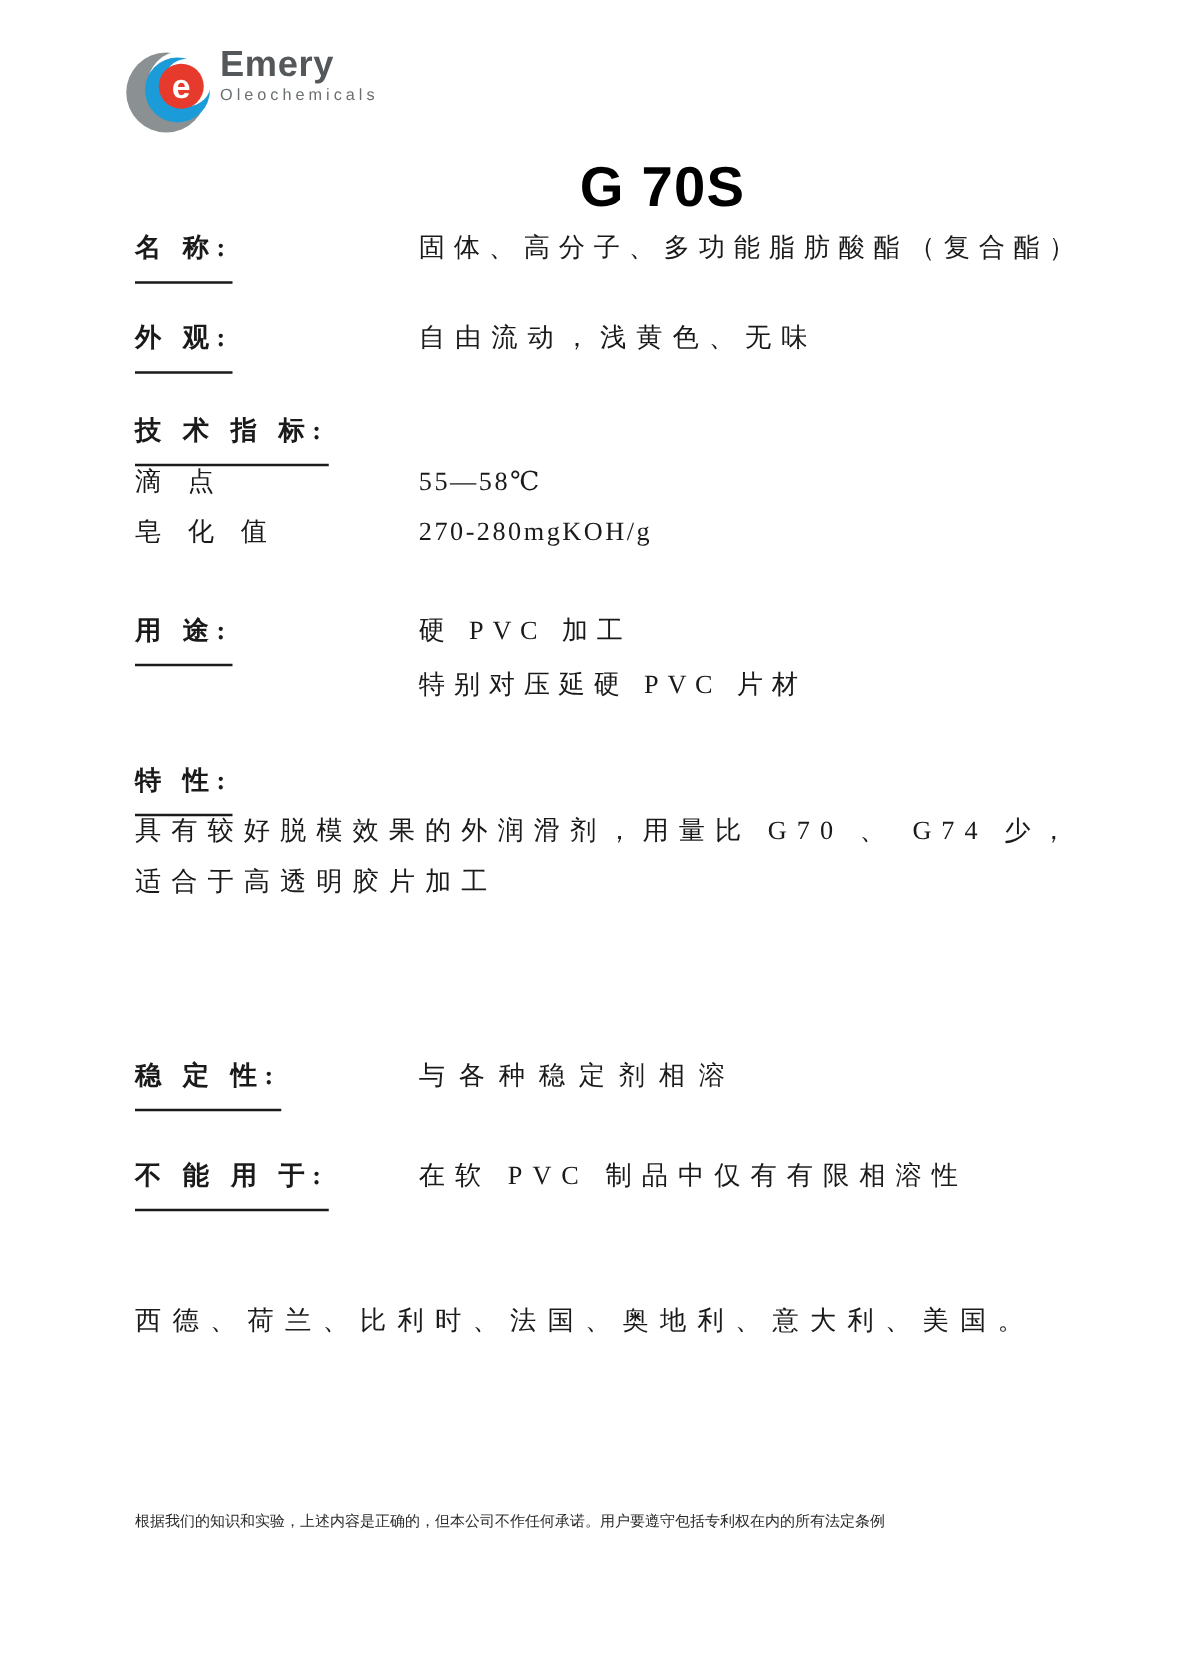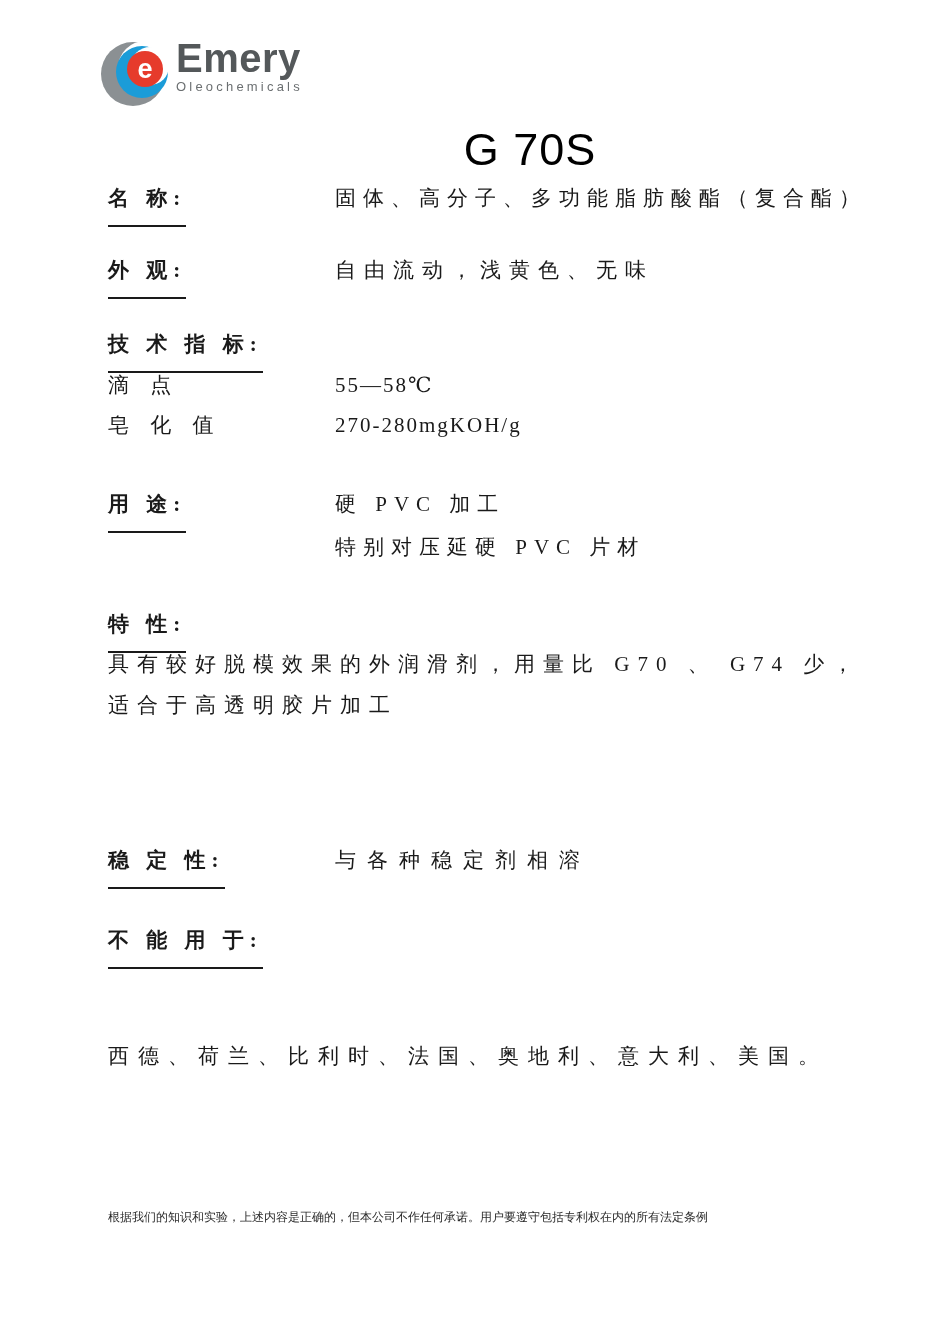"Emery" .logo-brand { font-size: 40px -> 29px }
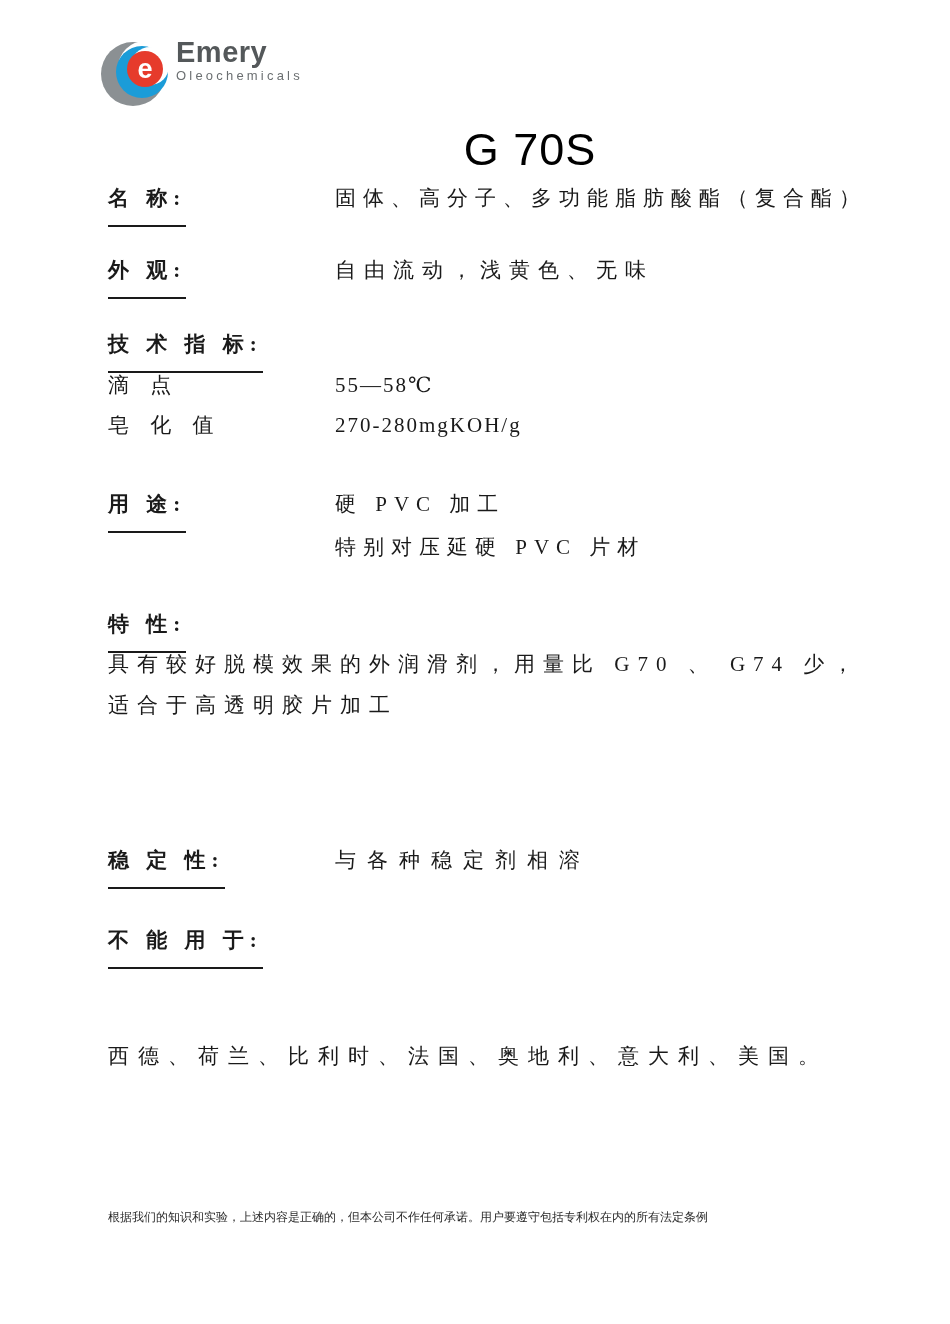"G 70S" .doc-title { font-weight: 400 -> 700 }
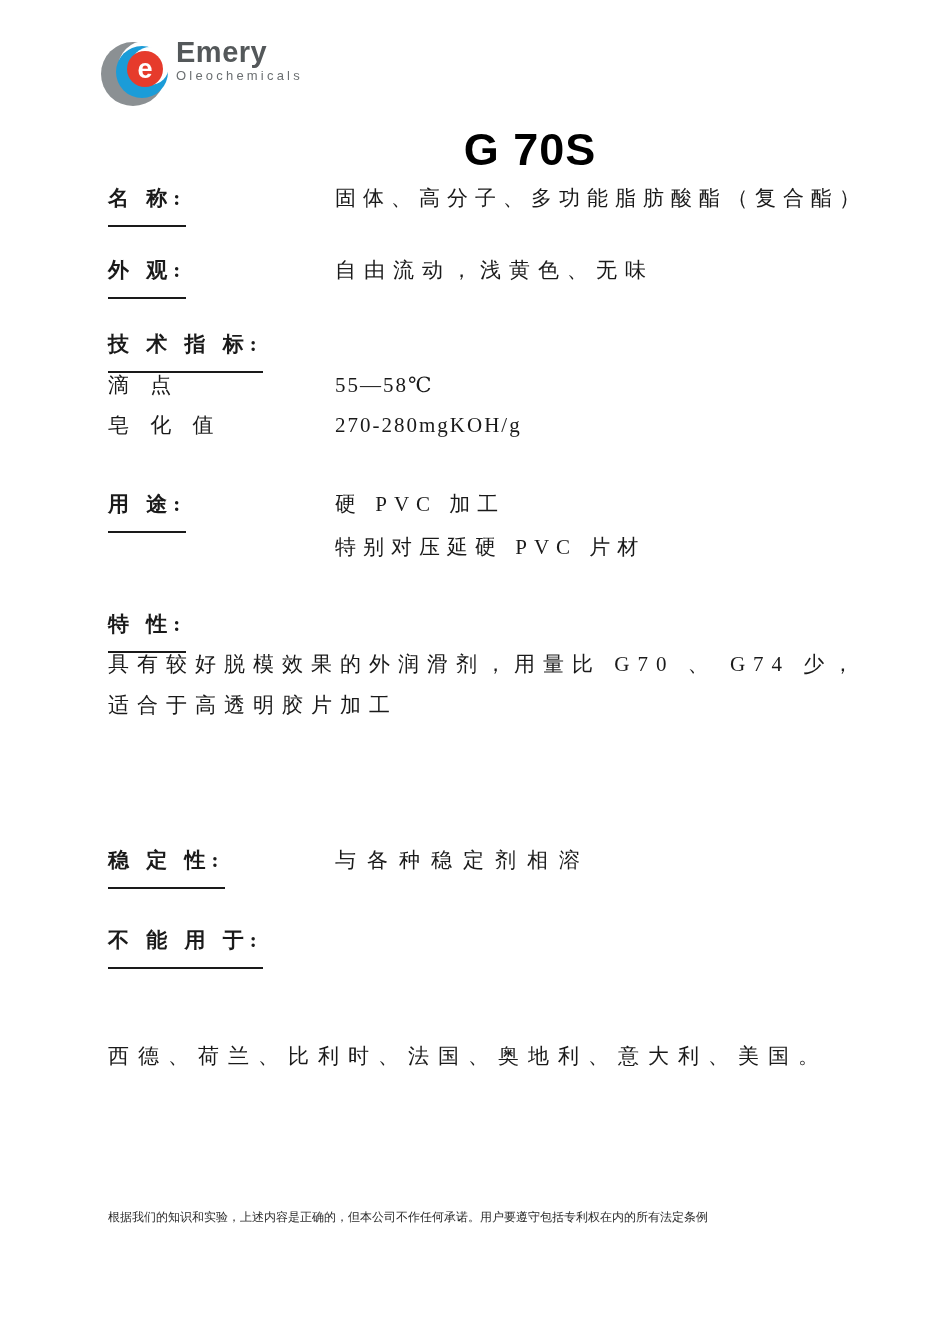"在软 PVC 制品中仅有有限相溶性" span.val { html: none -> <span>在软 PVC 制品中仅有有限相溶性</span> }
